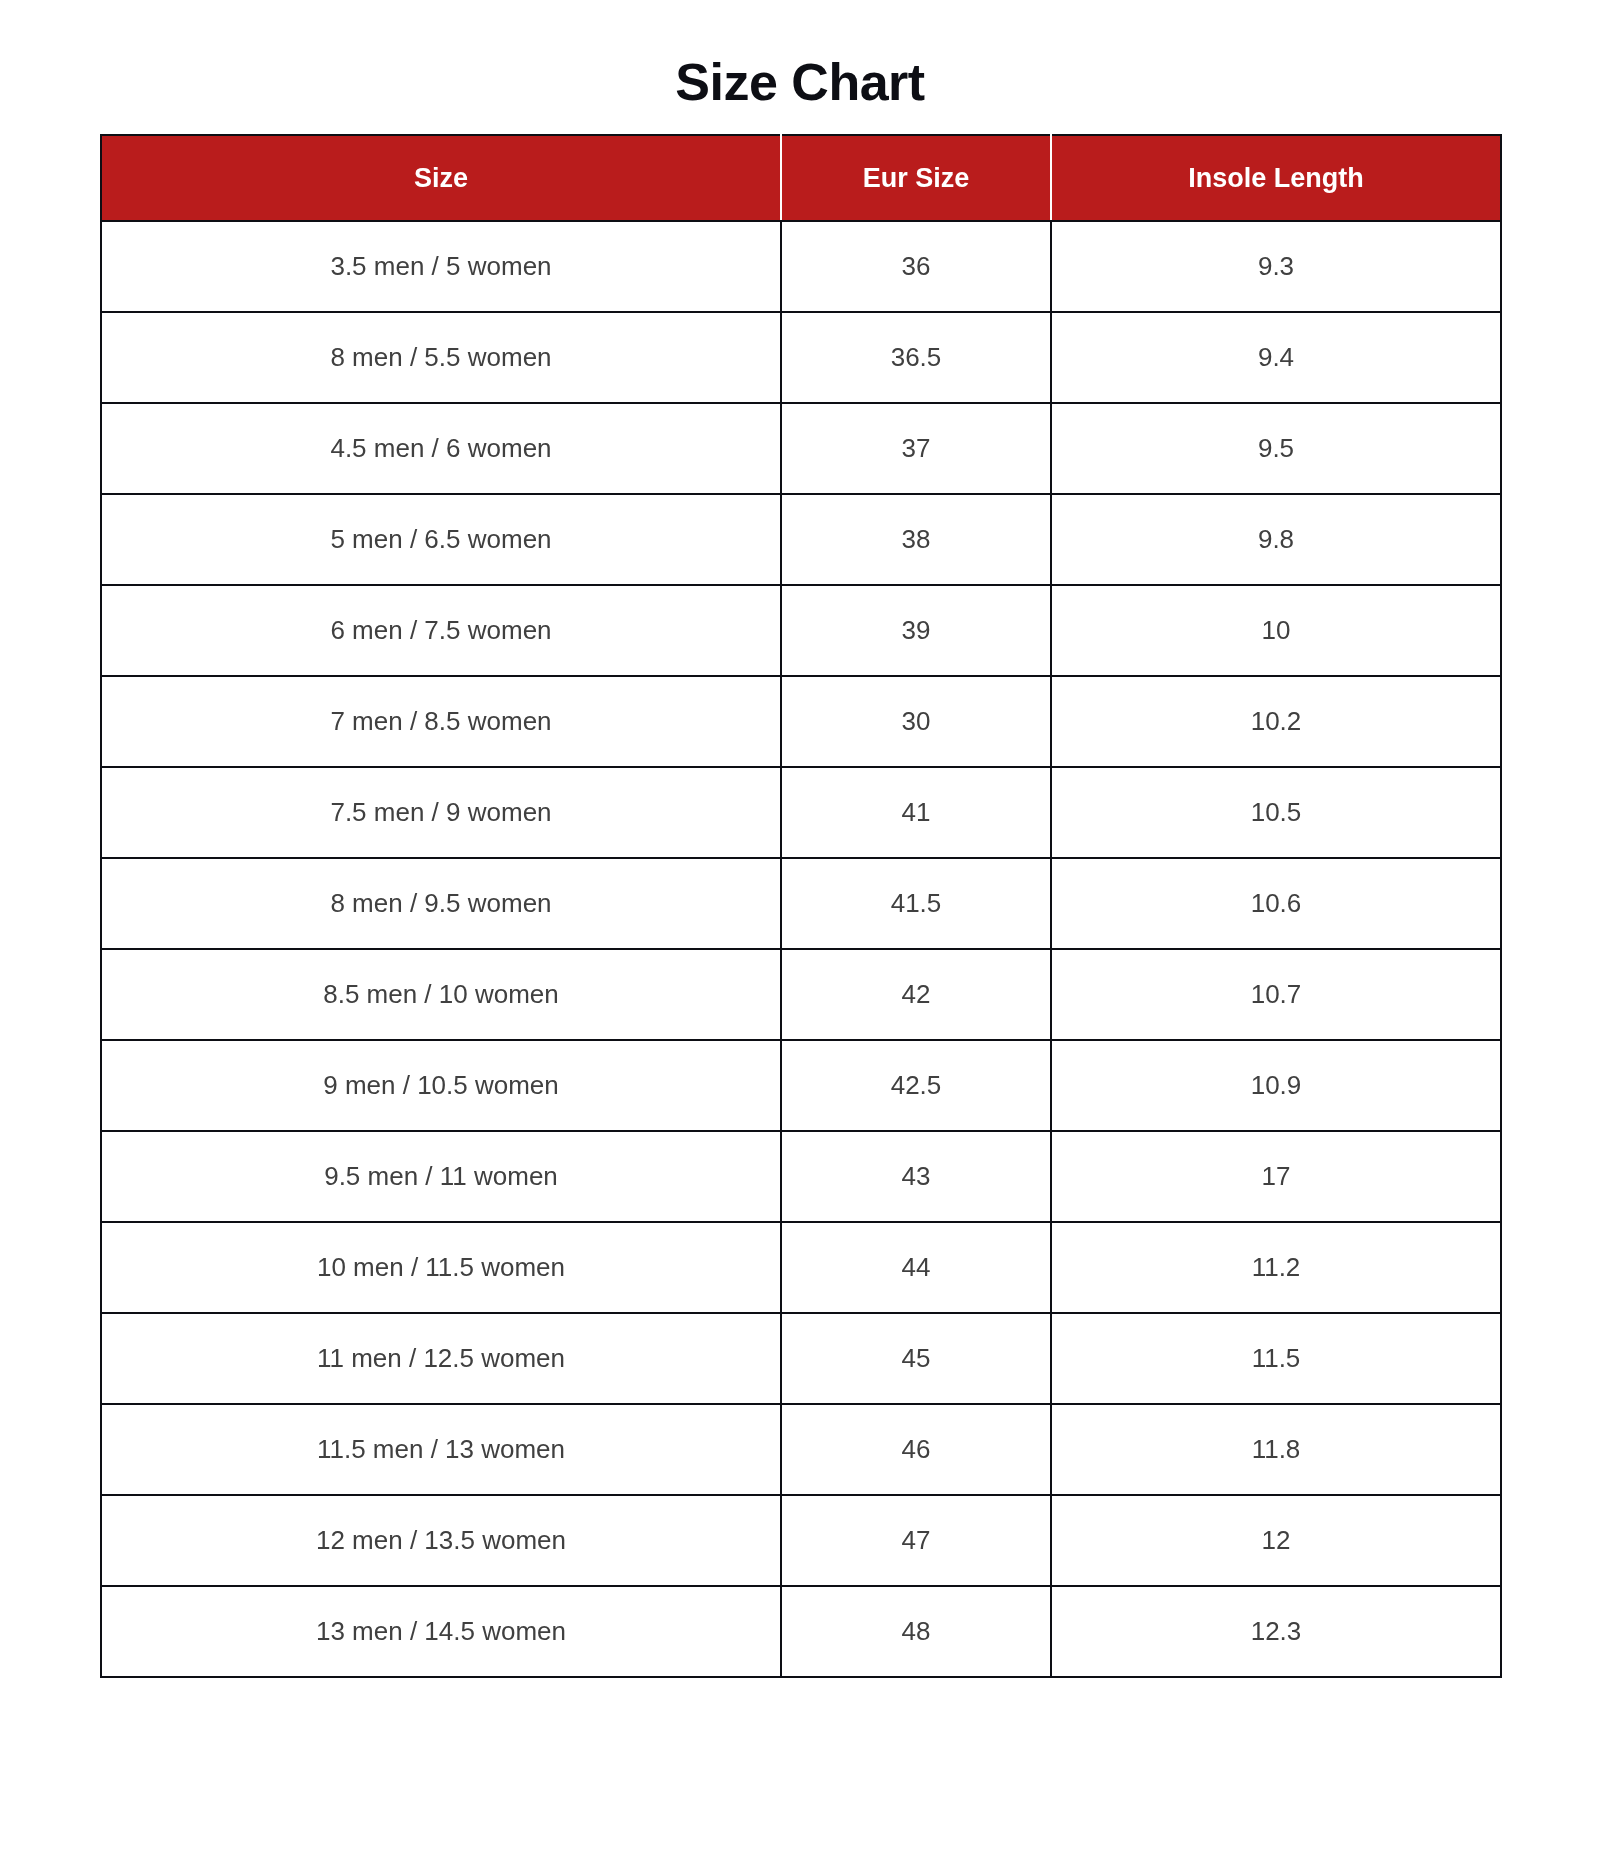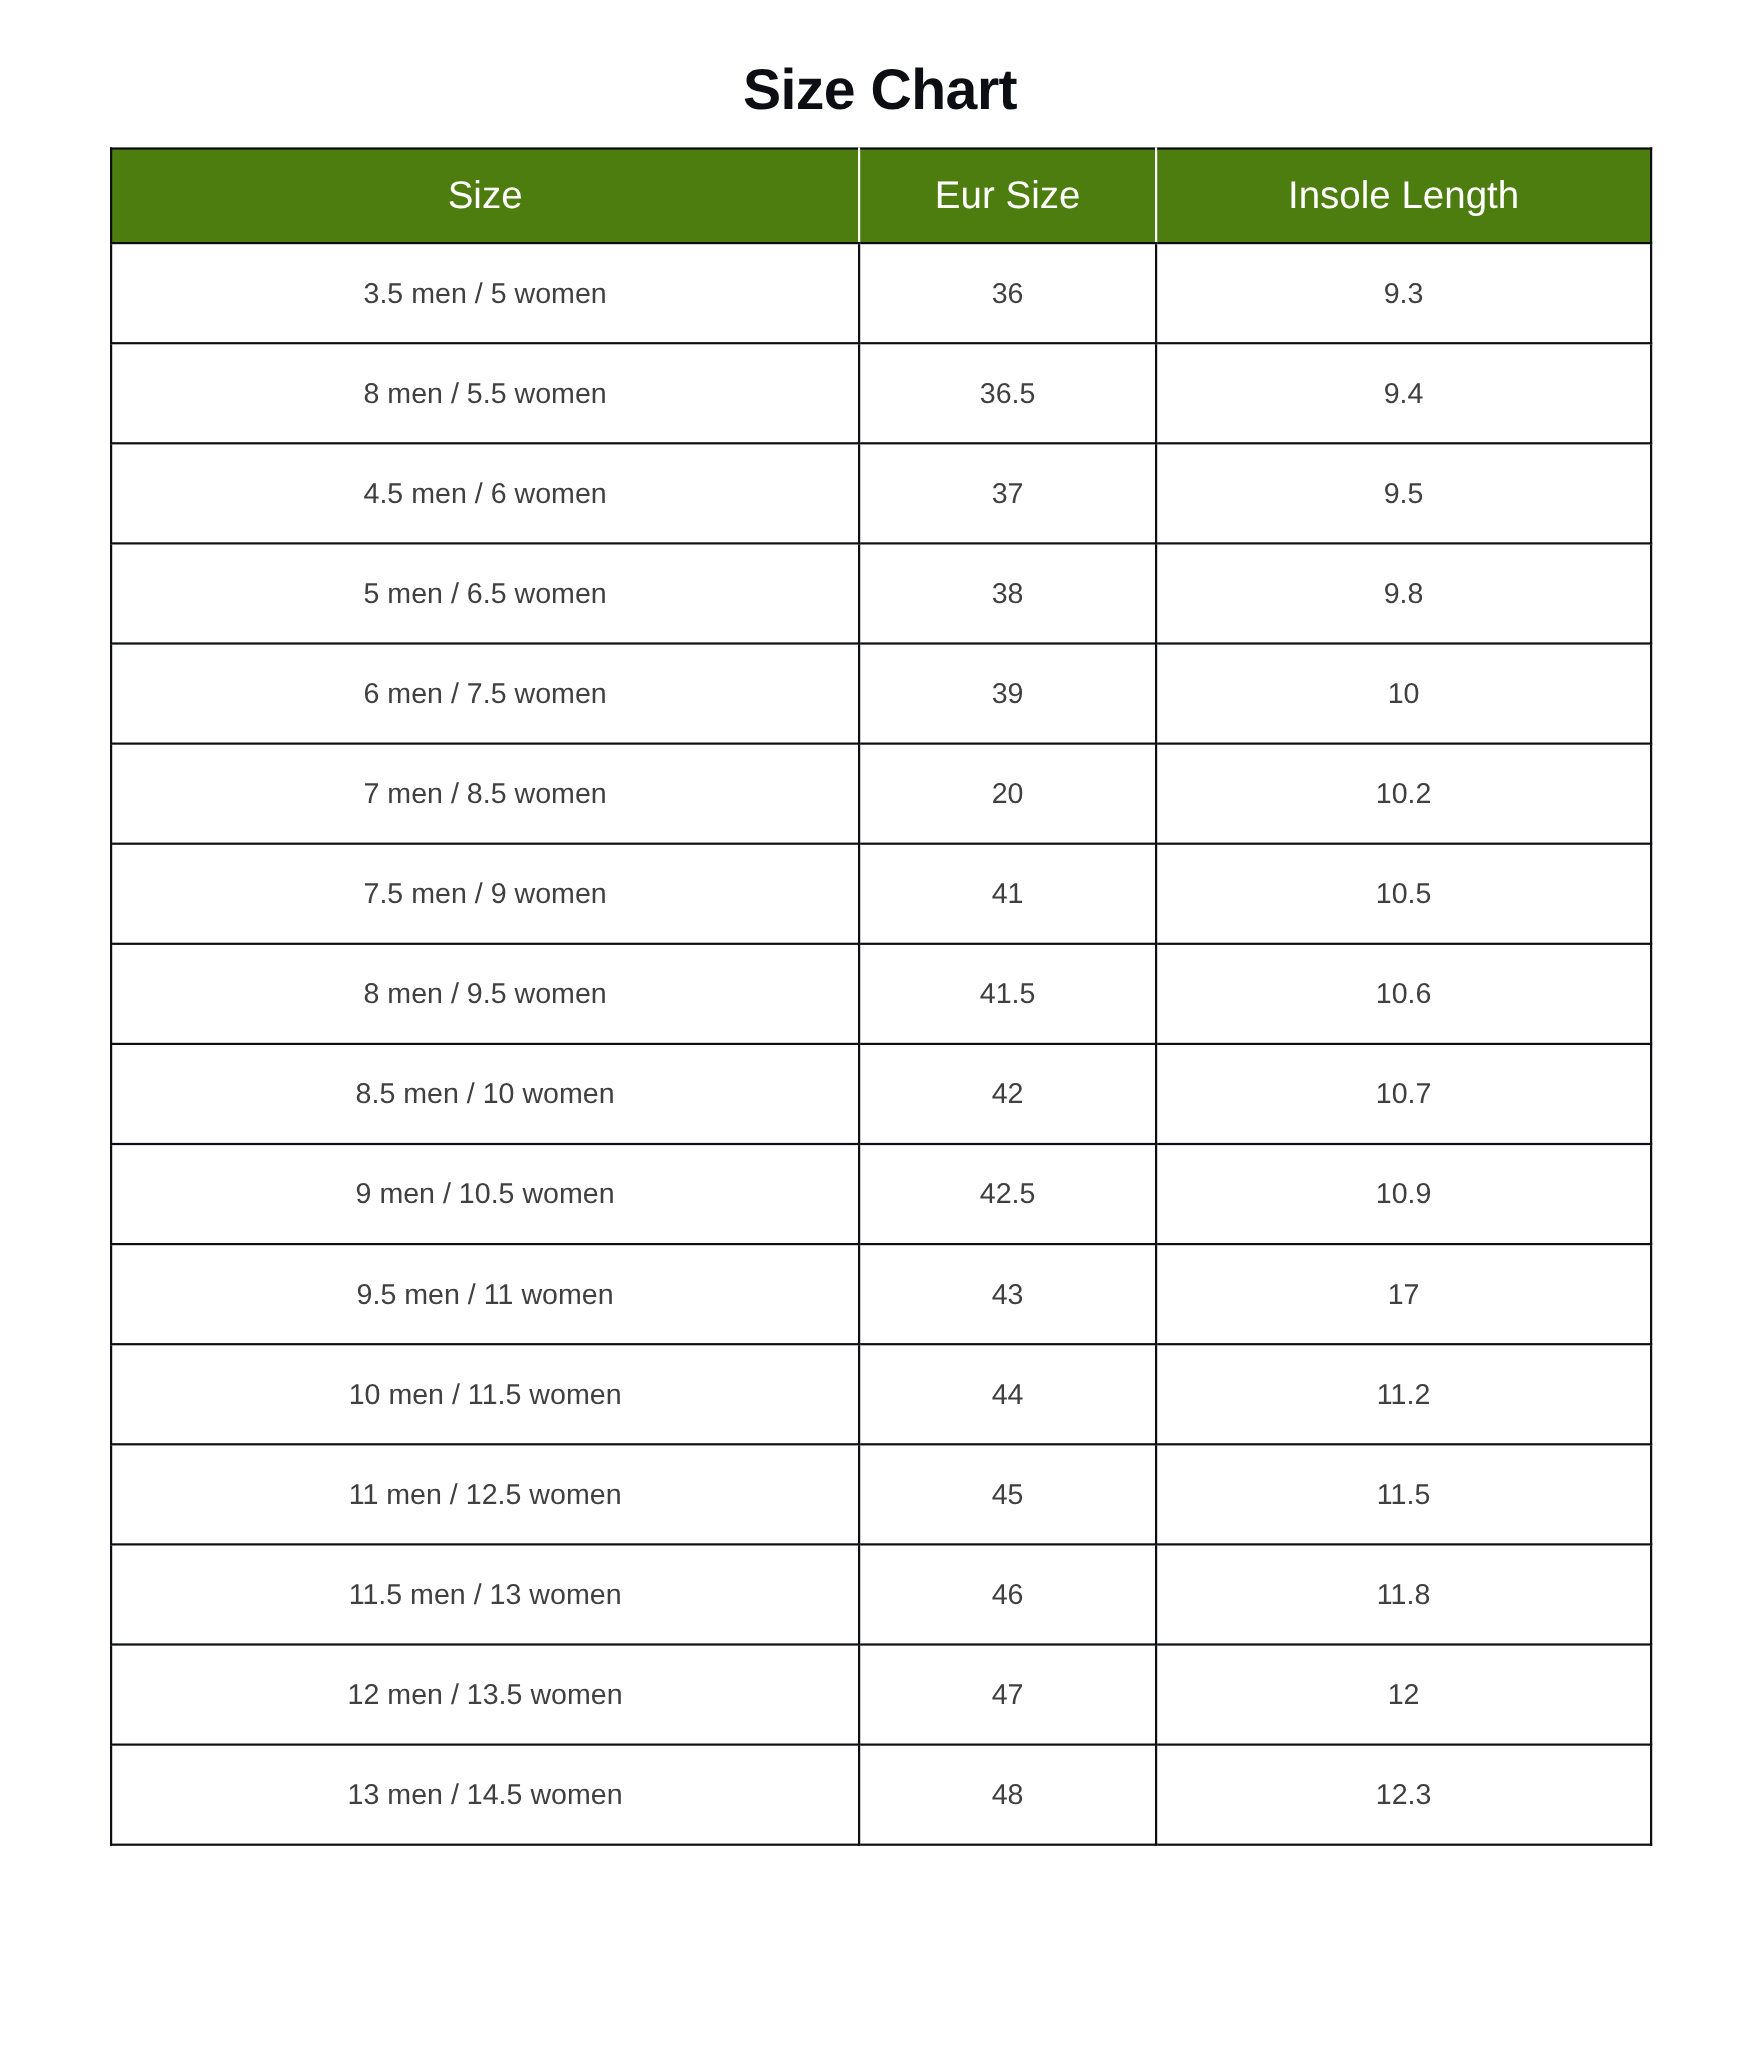"Size" table.size-chart thead th { background: #4d7c0f -> #b91c1c; font-size: 35px -> 27px; font-weight: normal -> bold }
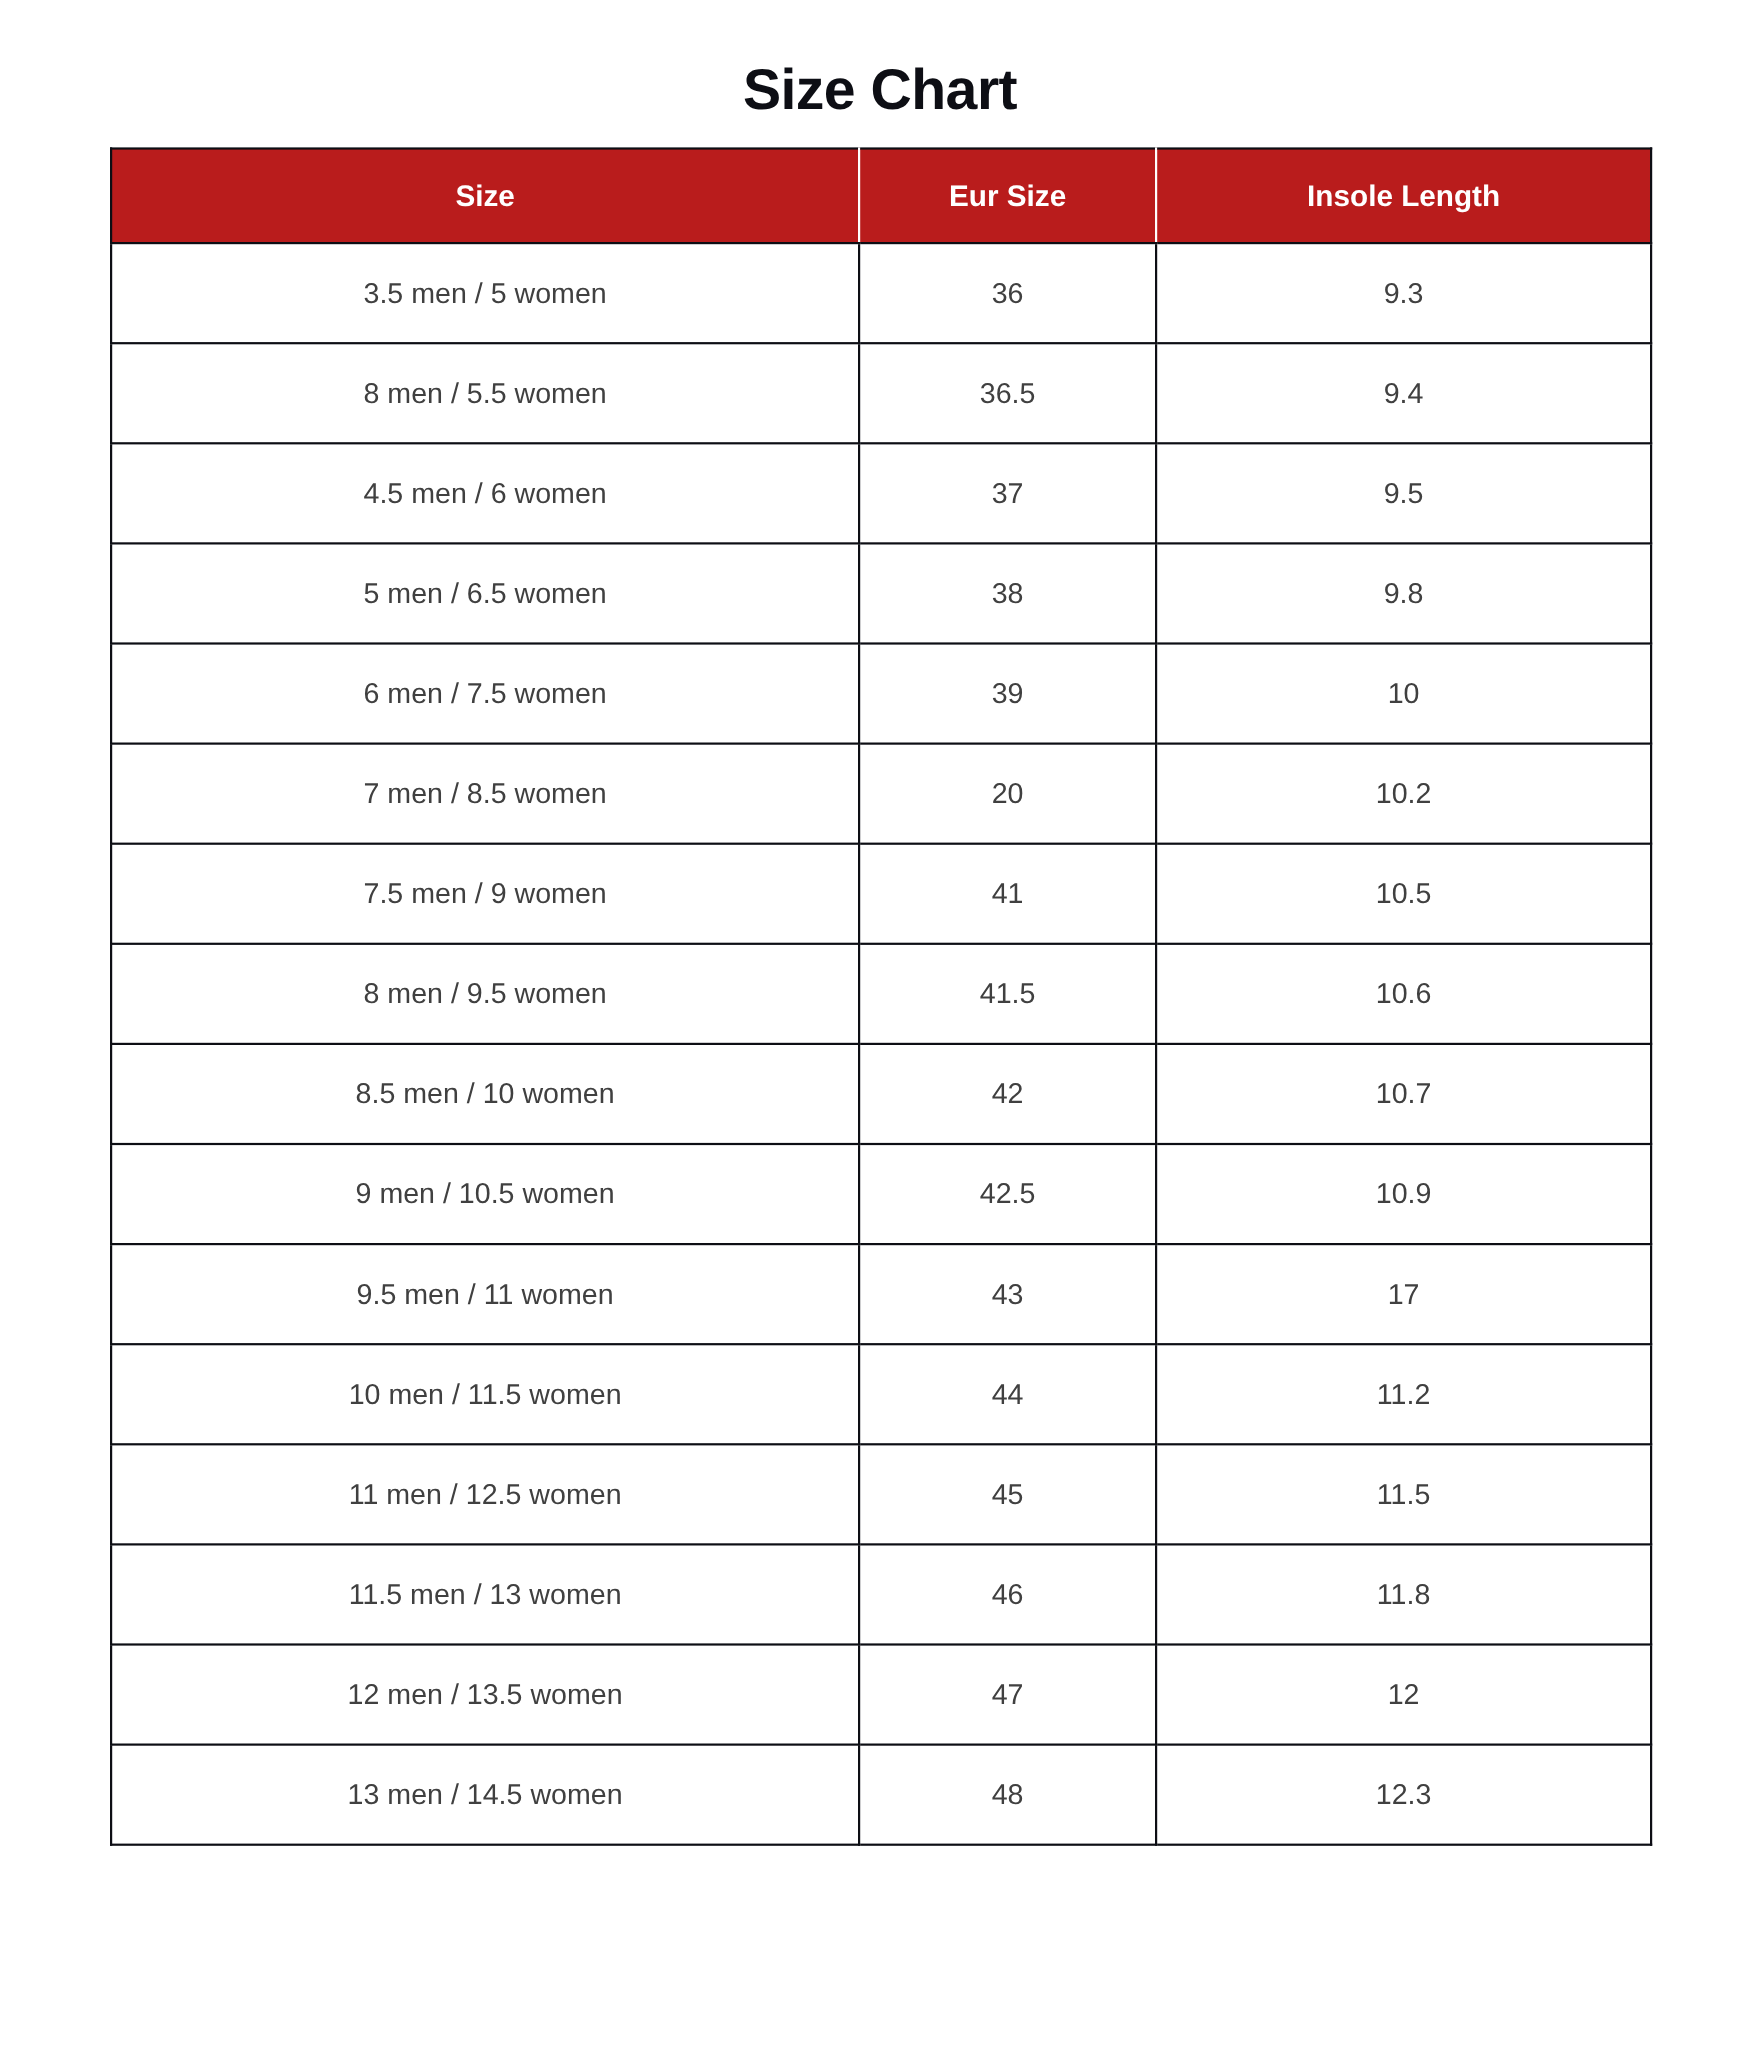"20" td { text: 20 -> 30 }
